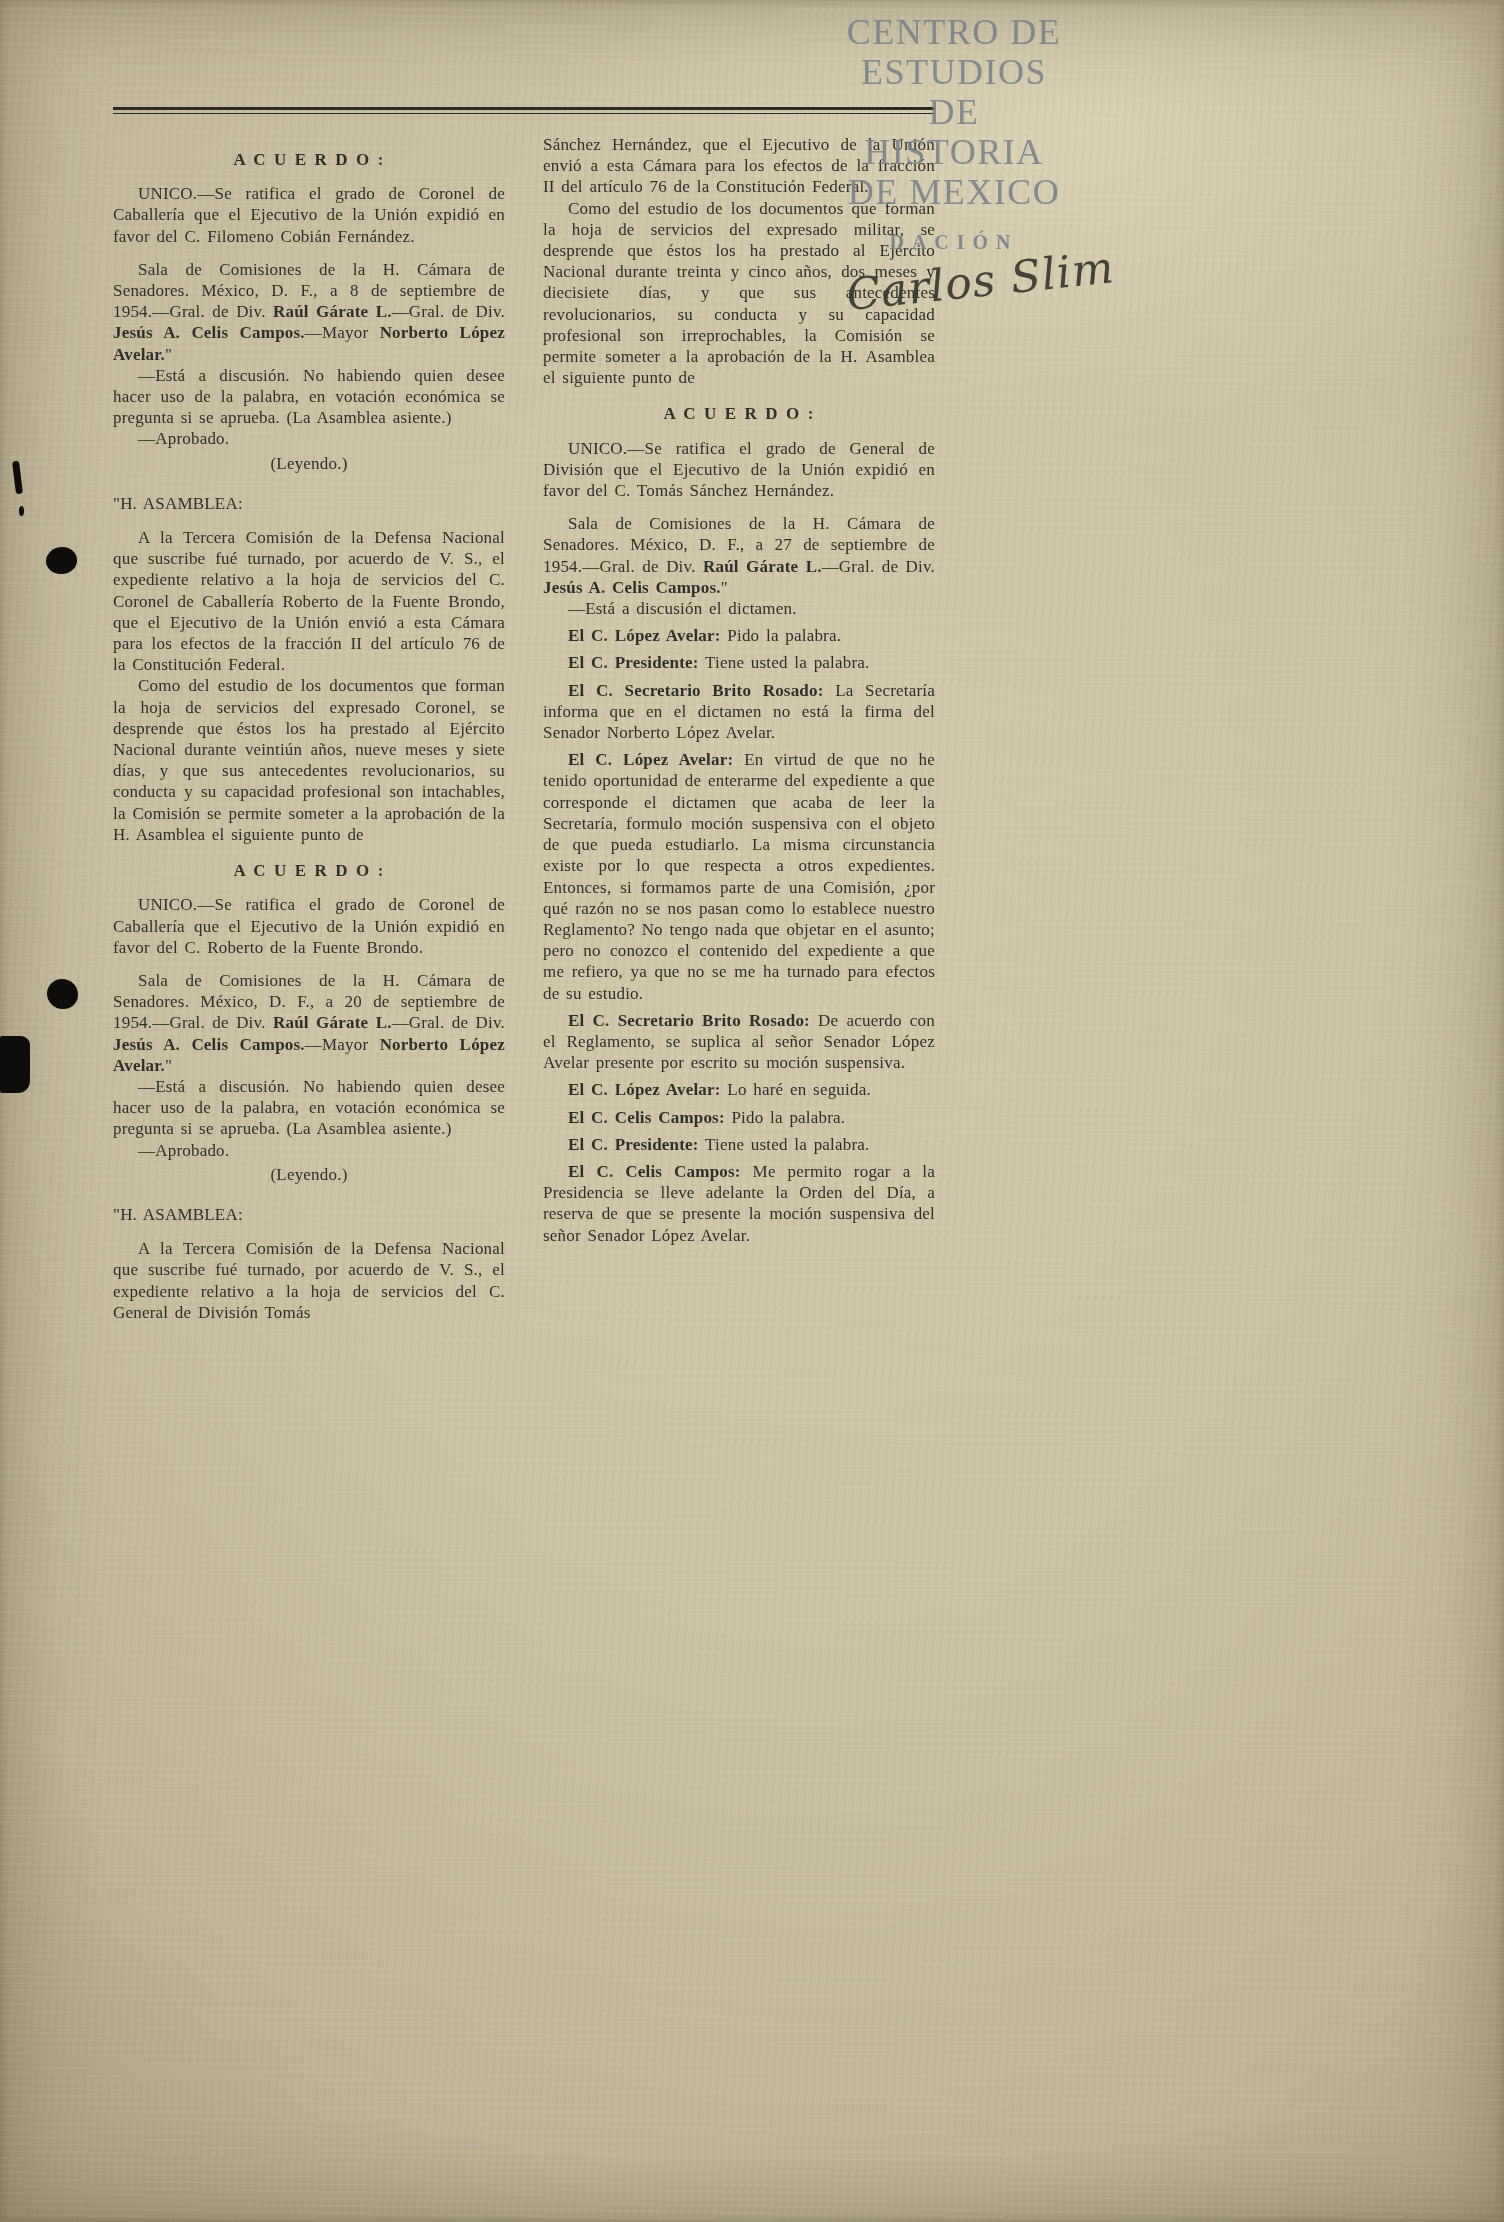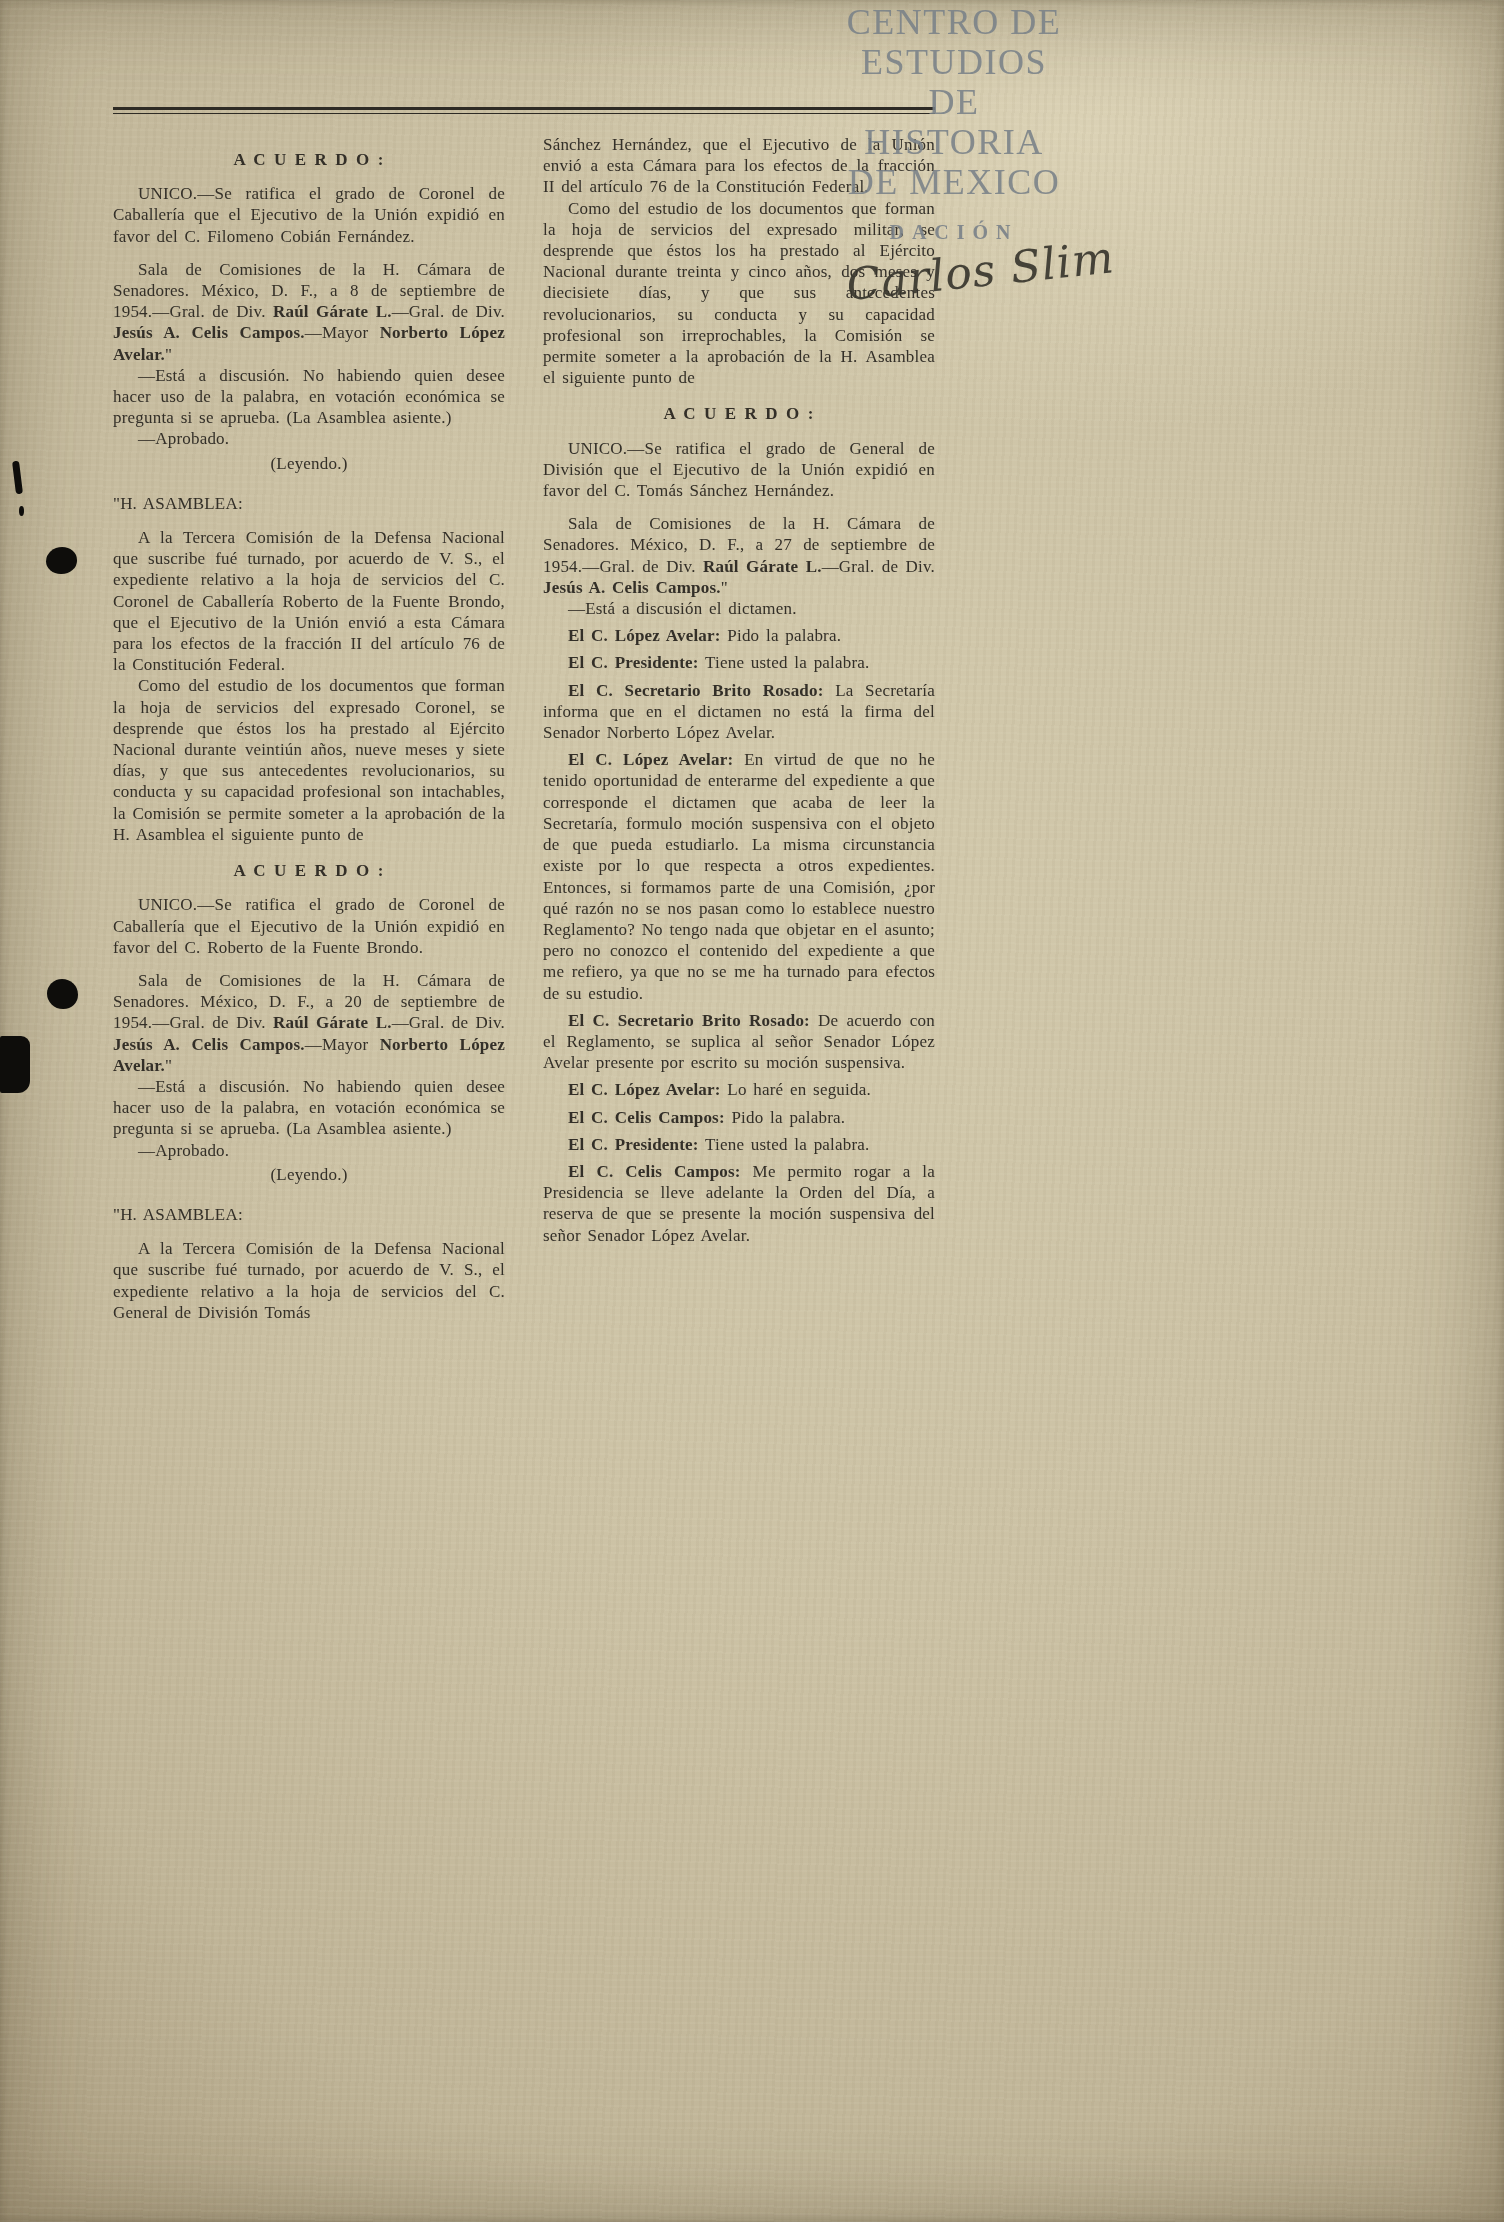"CENTRO DE" .watermark { top: 2px -> 12px }
